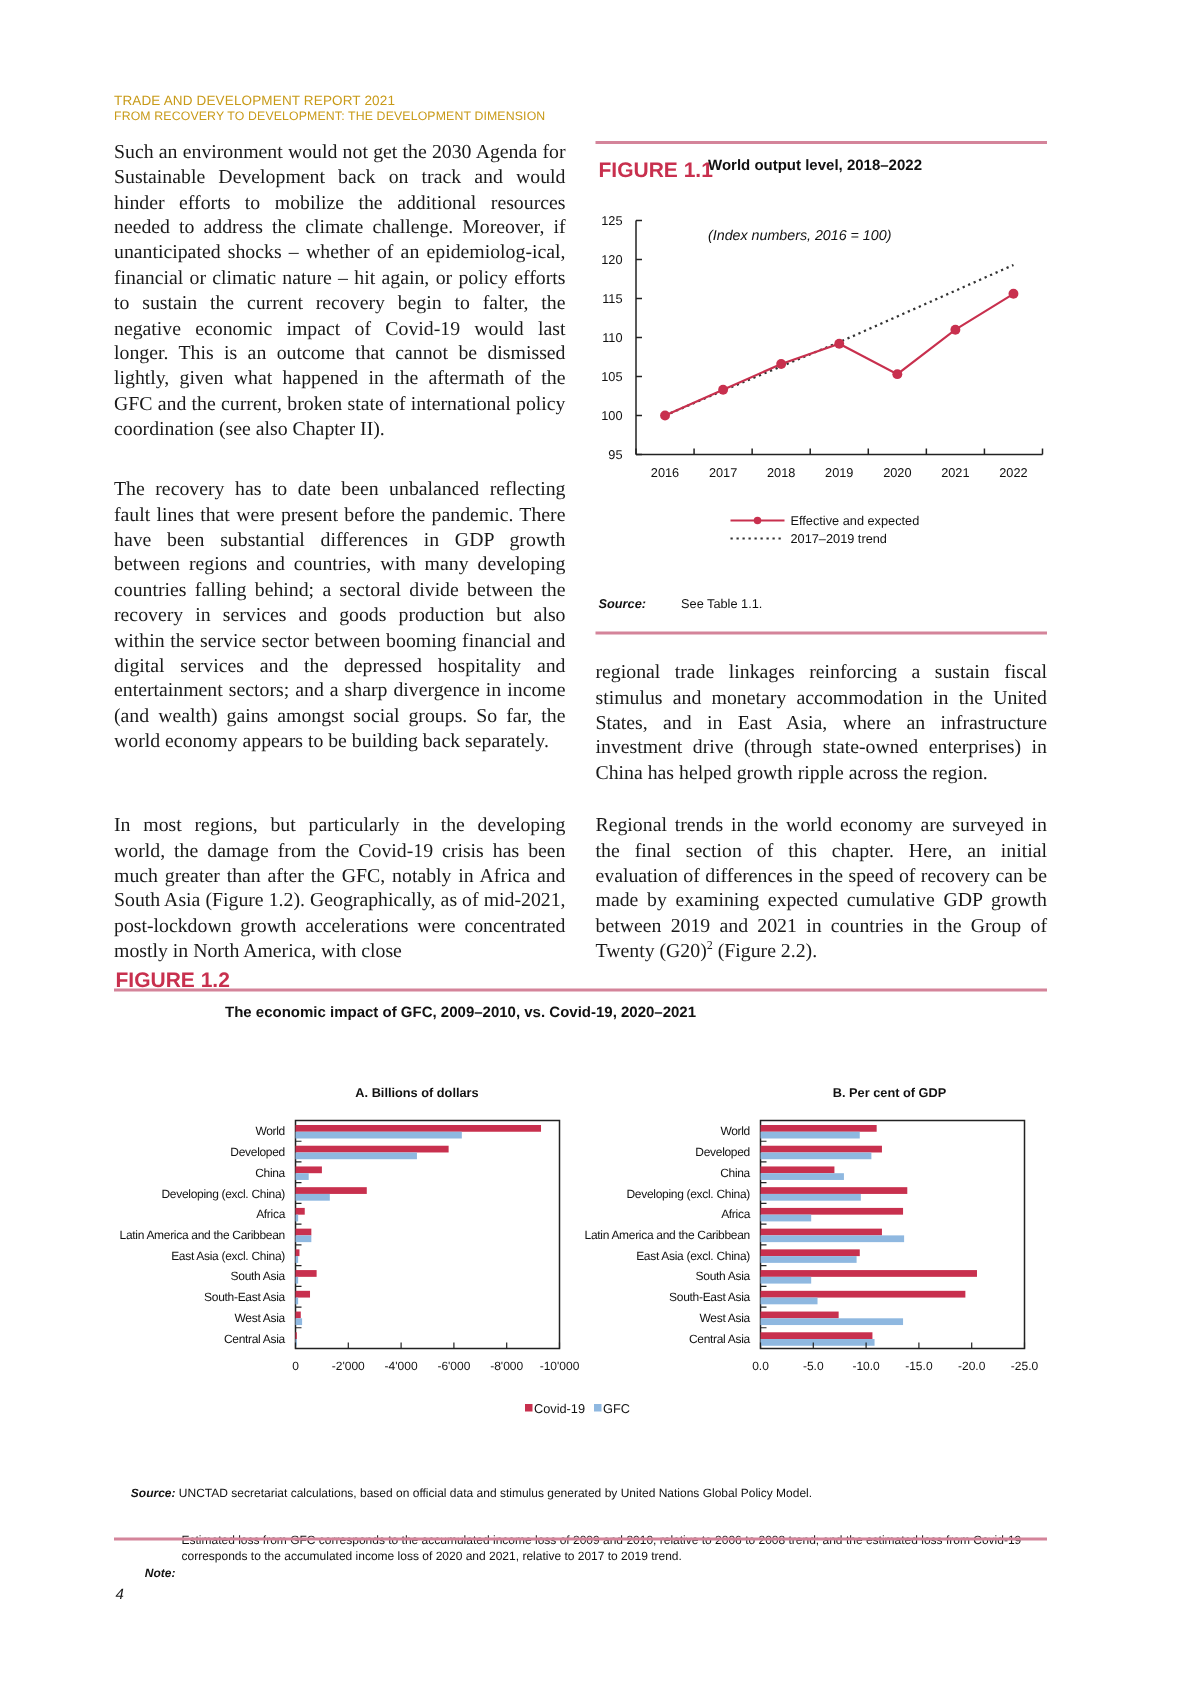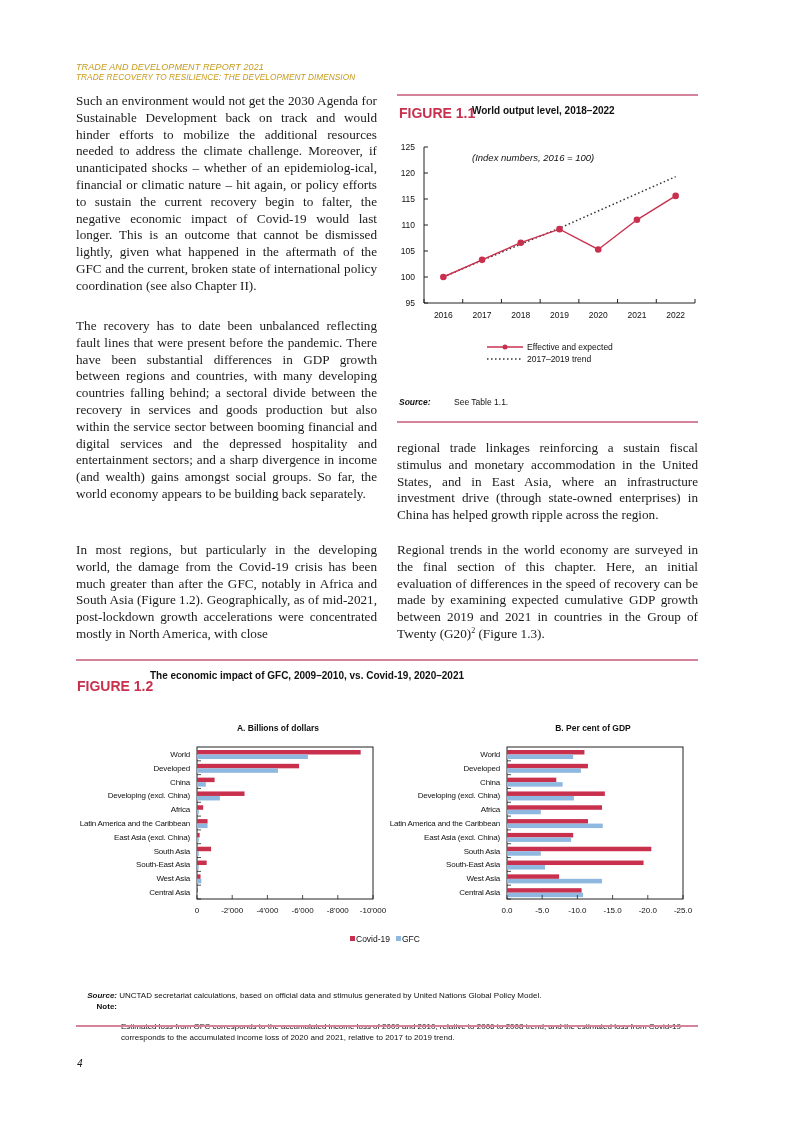"TRADE AND DEVELOPMENT REPORT 2021" .hdr { font-style: italic -> none }
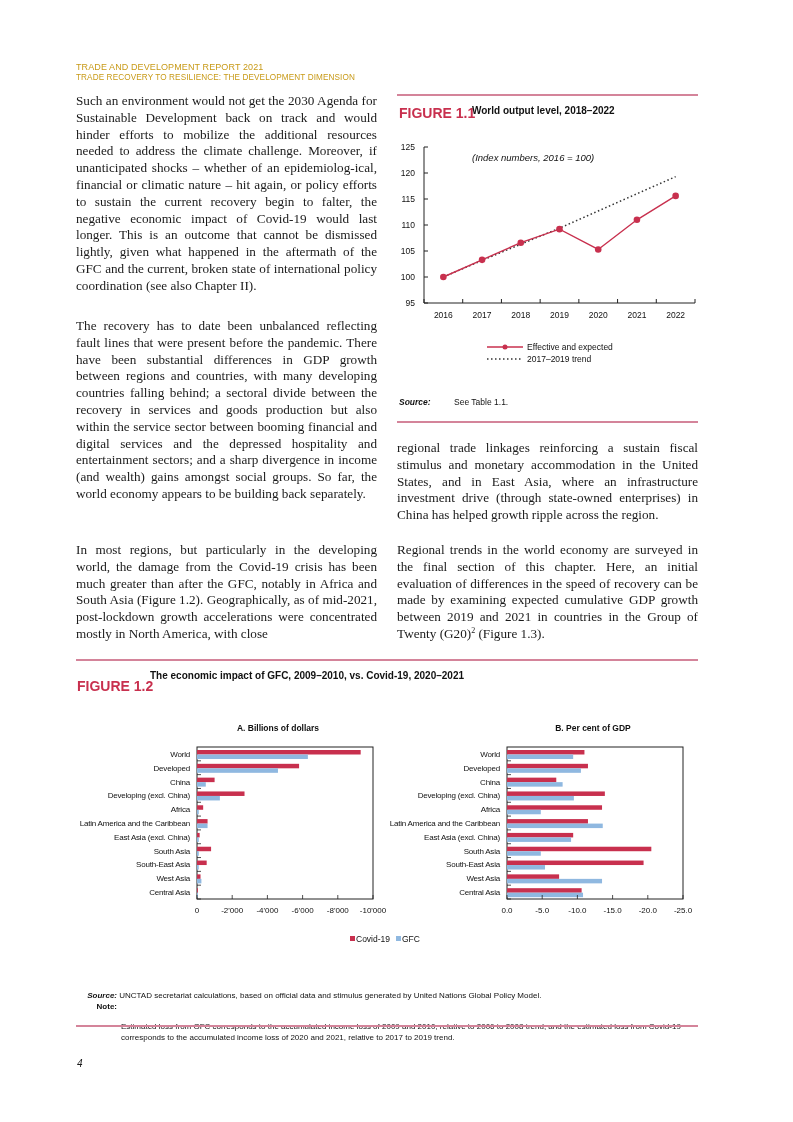"TRADE RECOVERY TO RESILIENCE: THE" div.hdr { text: TRADE RECOVERY TO RESILIENCE -> FROM RECOVERY TO DEVELOPMENT }
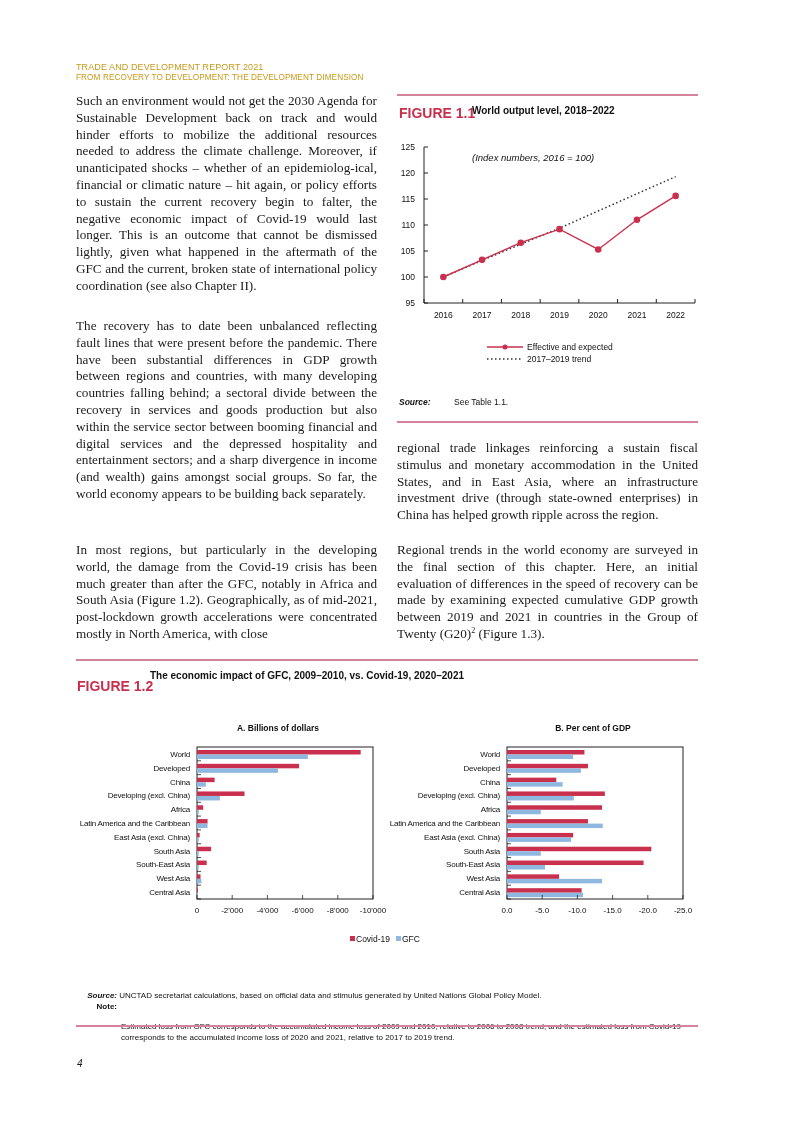"(Figure 1.3)." span { text: 1.3 -> 2.2 }
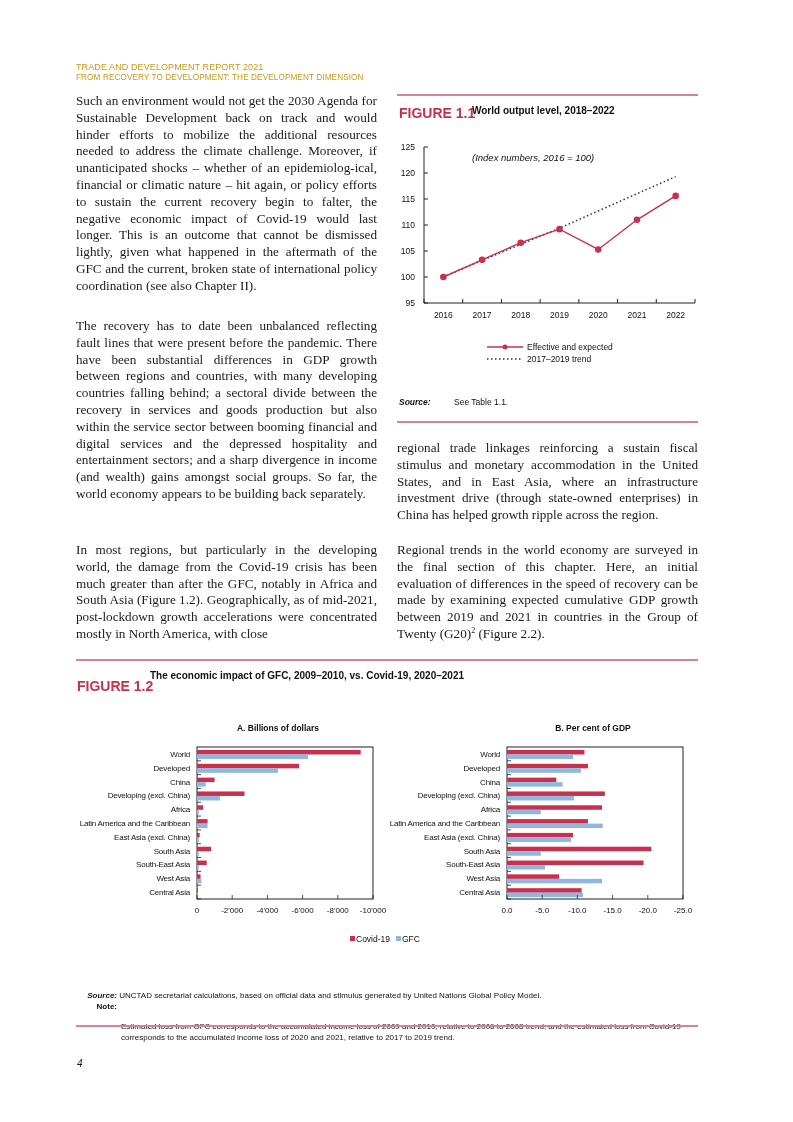"FIGURE 1.2" div.abs { top: 678px -> 645px }
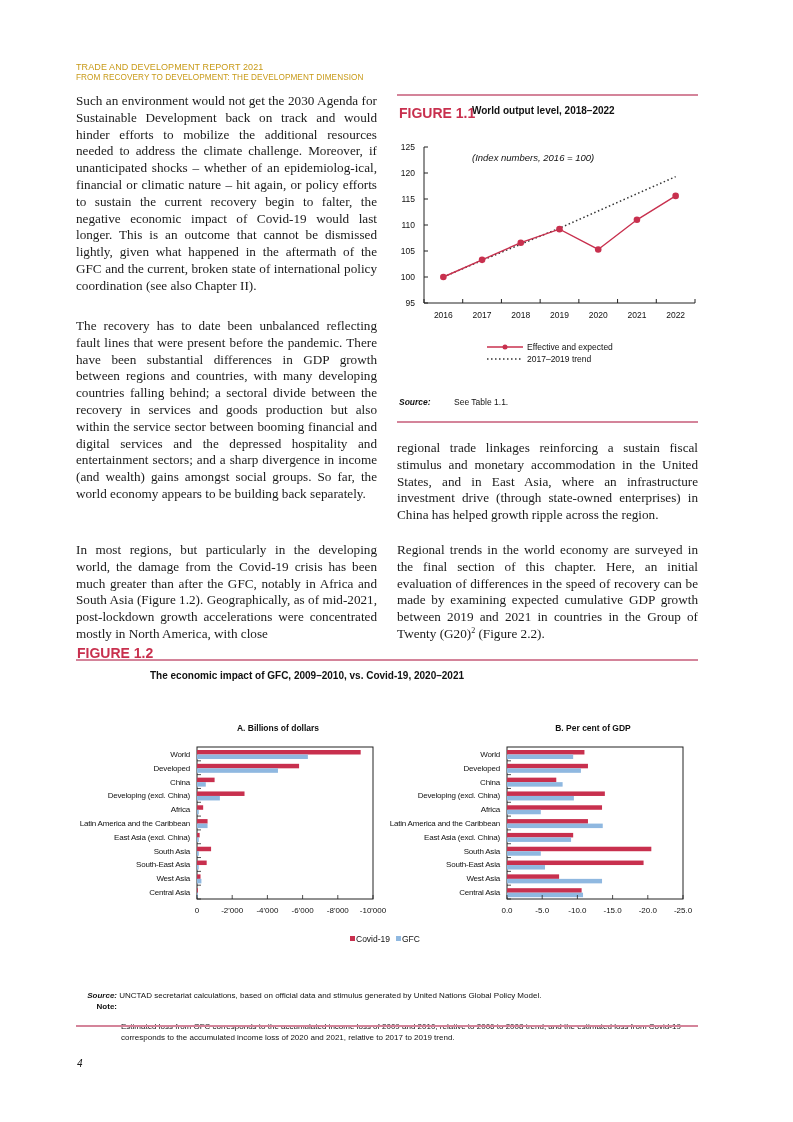"Note:" span { font-style: none -> italic; margin-top: none -> 42px }
